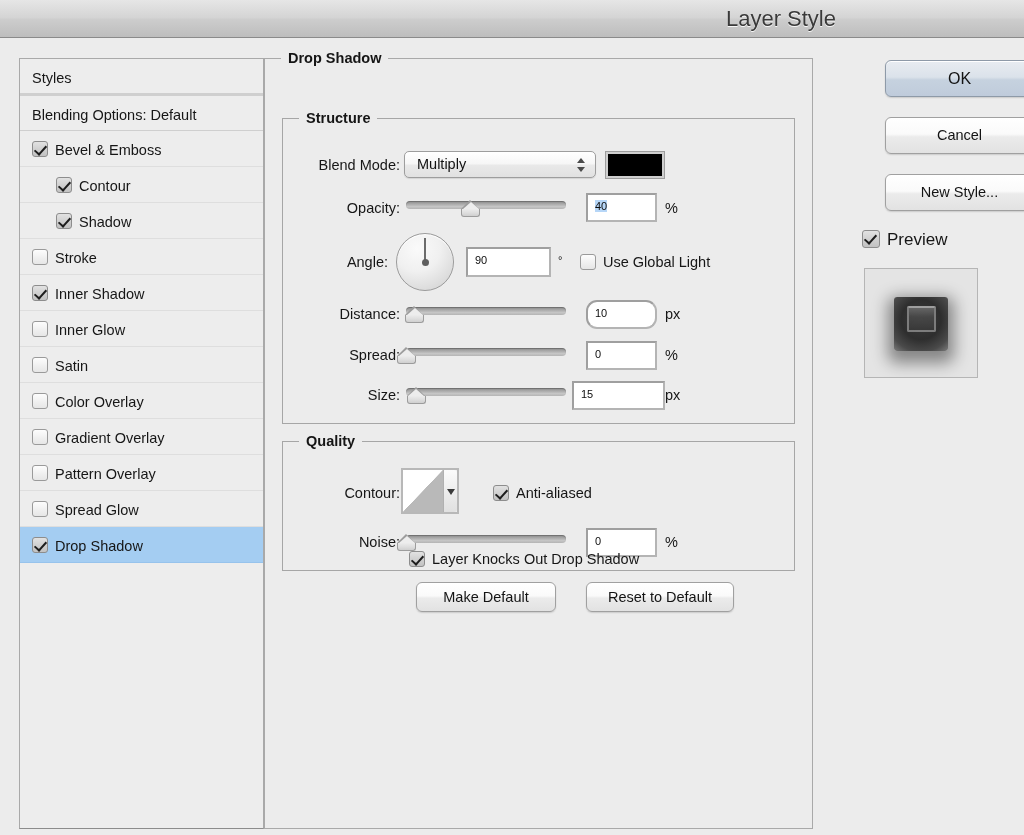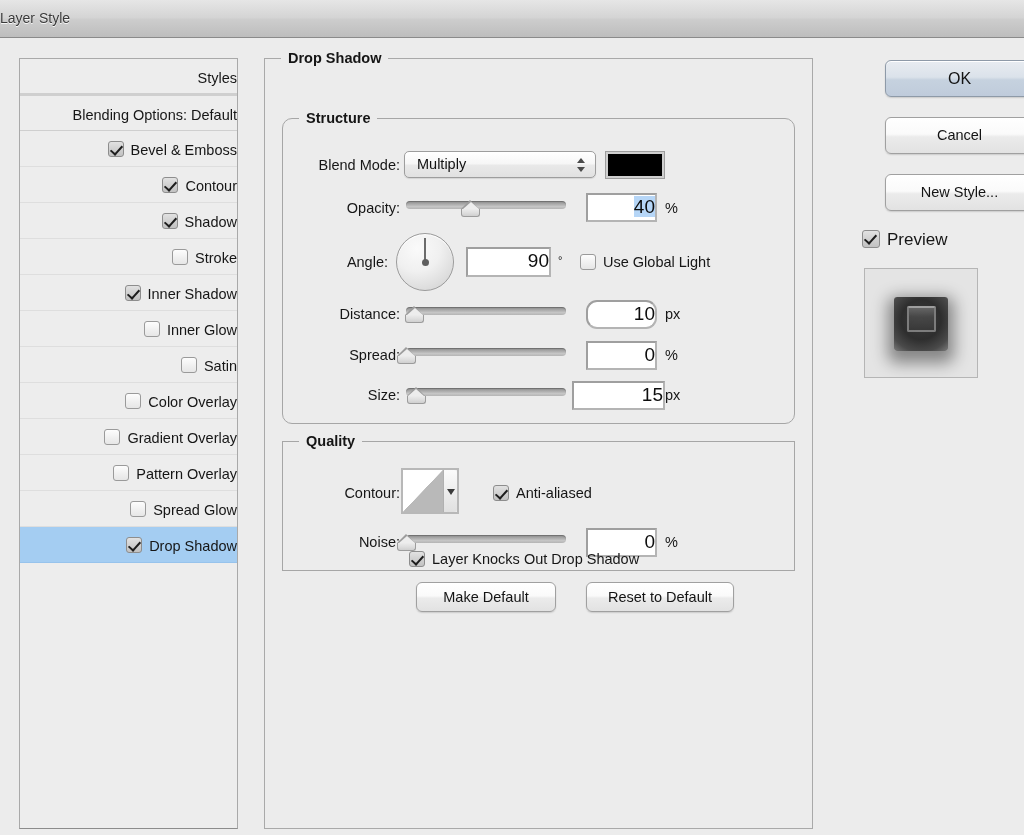"Layer Style" .titlebar .title { font-size: 14px -> 22px; text-align: left -> right }
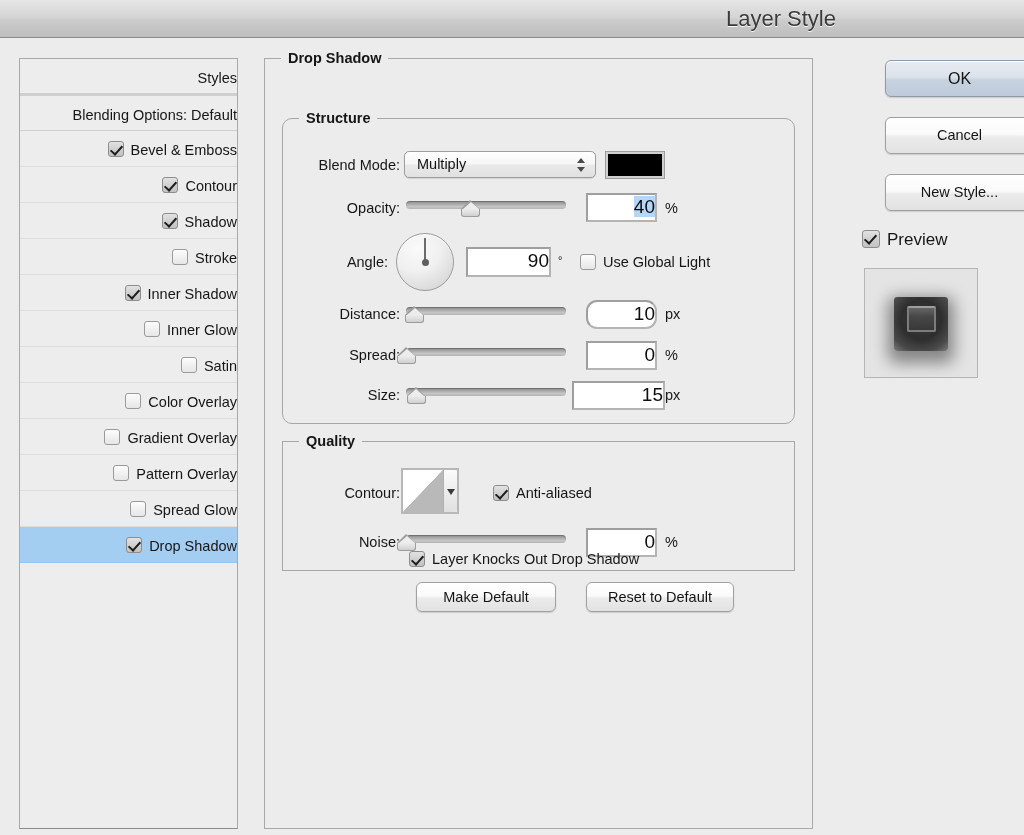"Styles" .styles-panel { text-align: right -> none; width: 219px -> 245px }
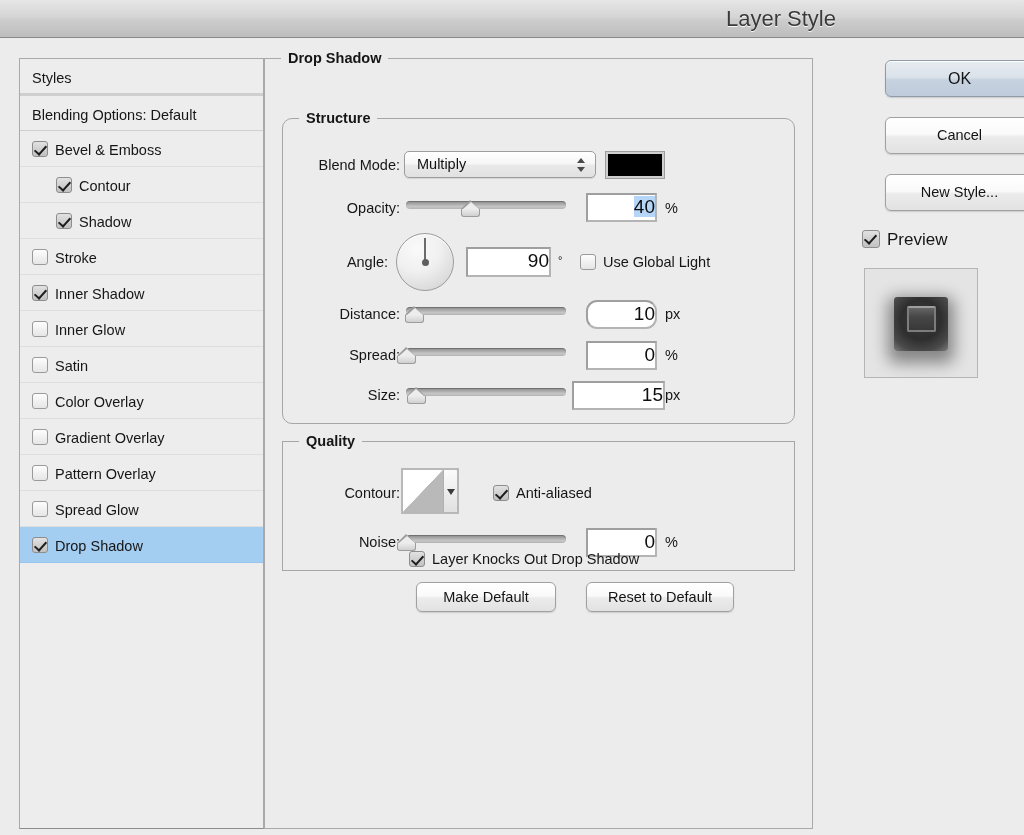"Structure" #structure-group { border-radius: 10px -> none }
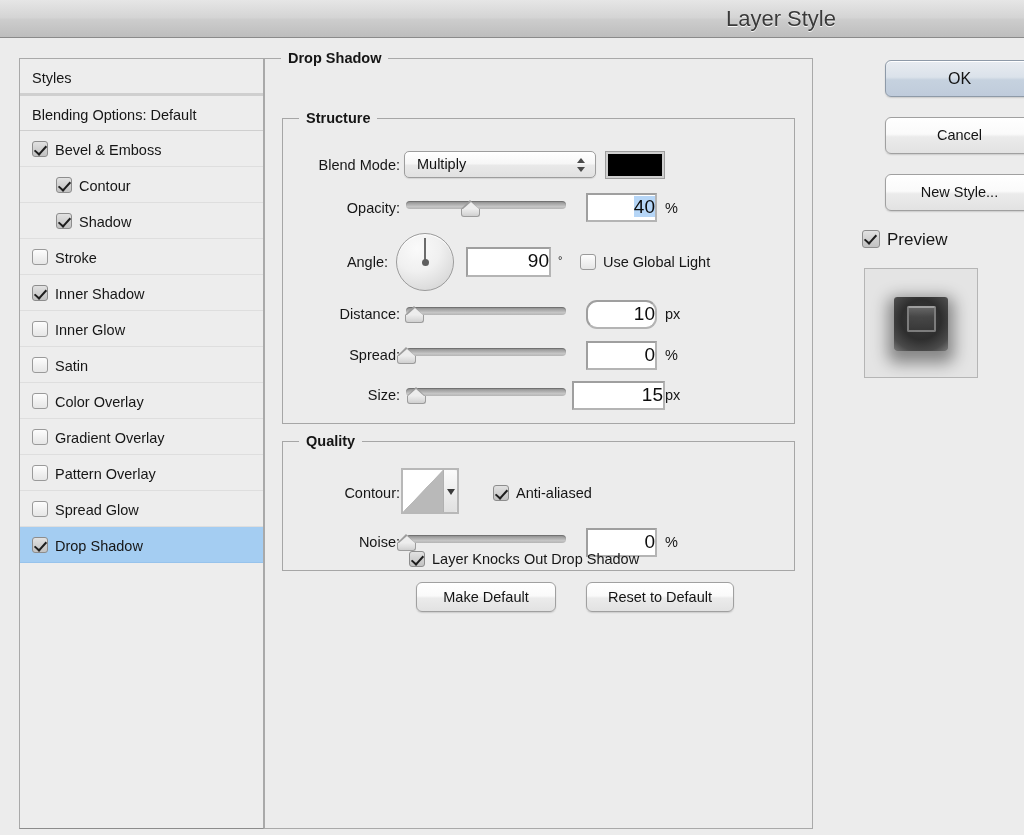"40" .numfield { font-size: 19px -> 11px; text-align: right -> none }
